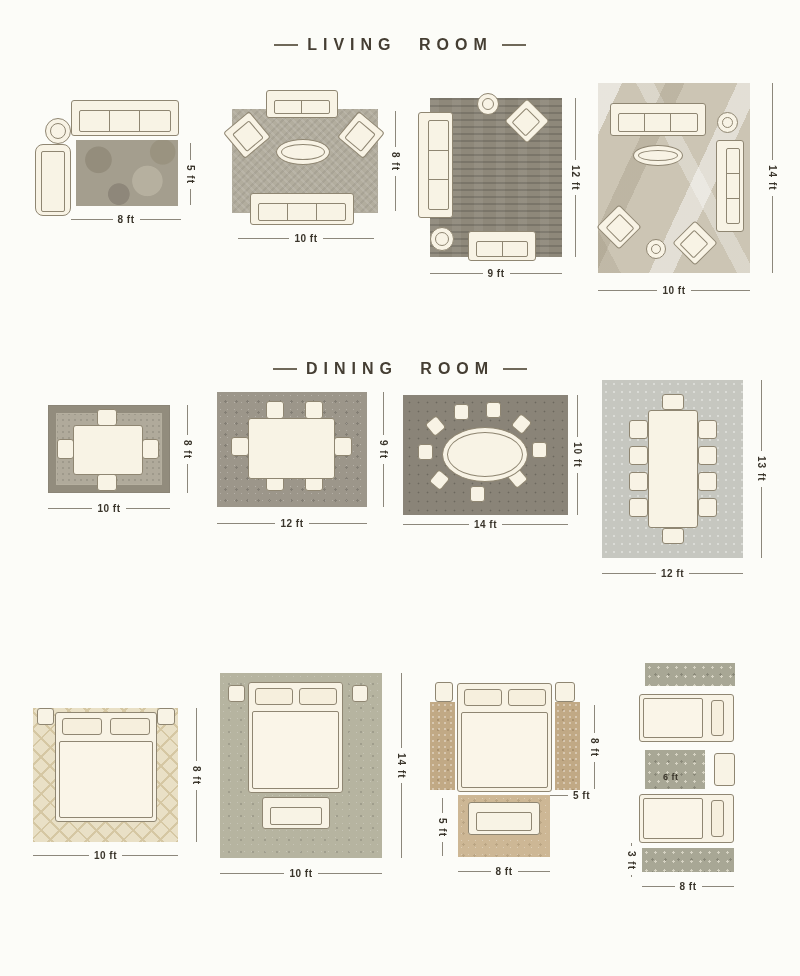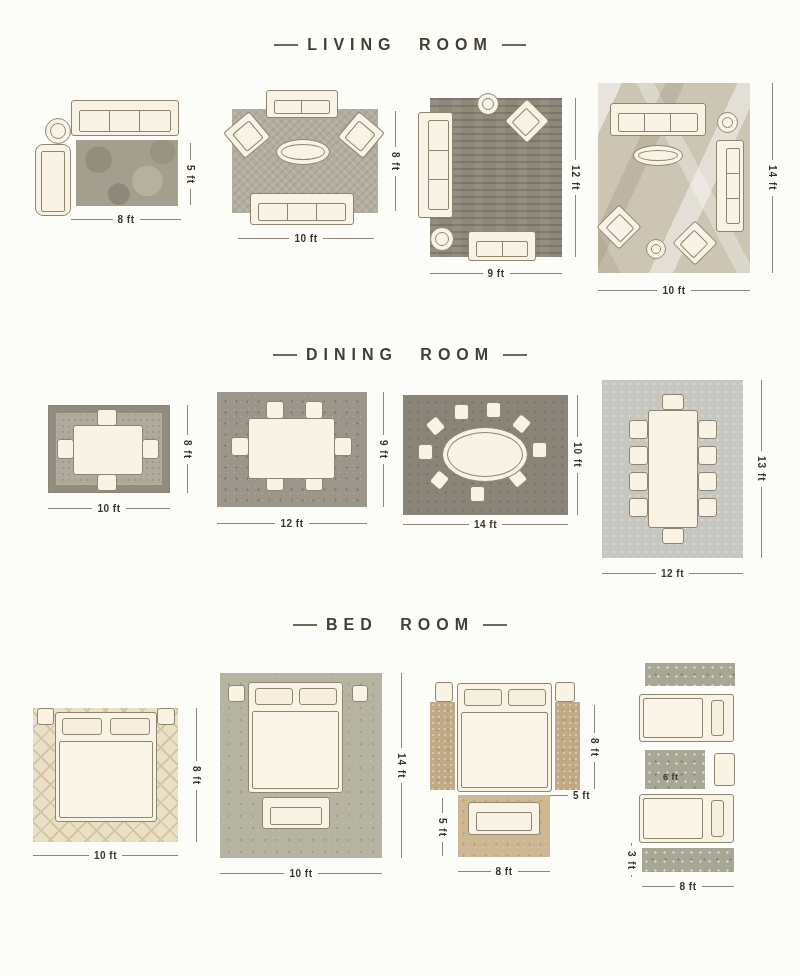"DINING ROOM" div.sec-title { top: 346px -> 360px }
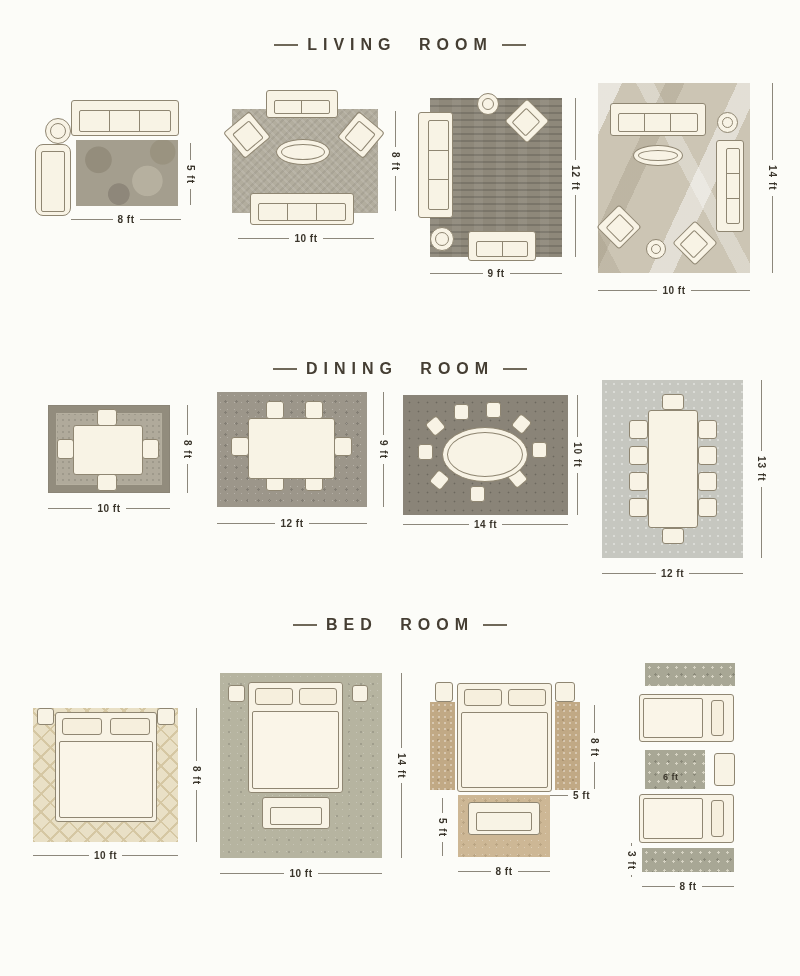"BED ROOM" div.sec-title { html: <div> <i></i> <h2>BED ROOM</h2> <i></i> </div> -> none }
